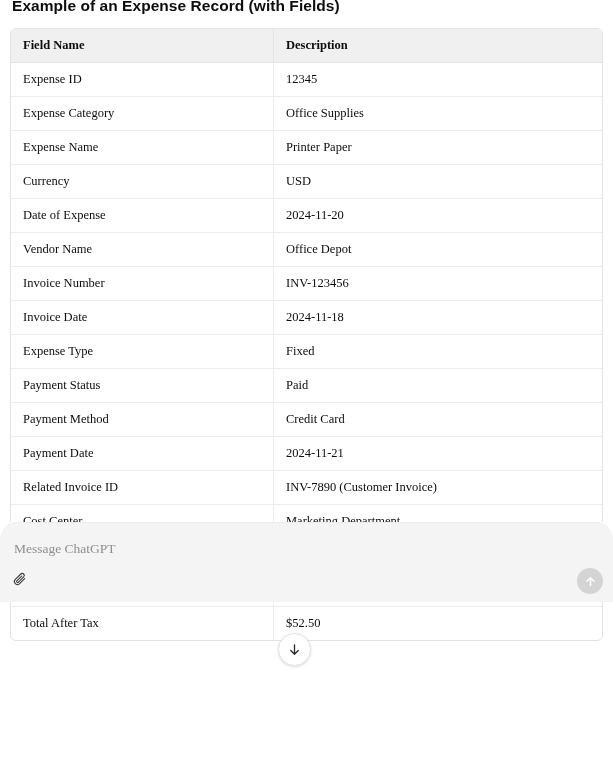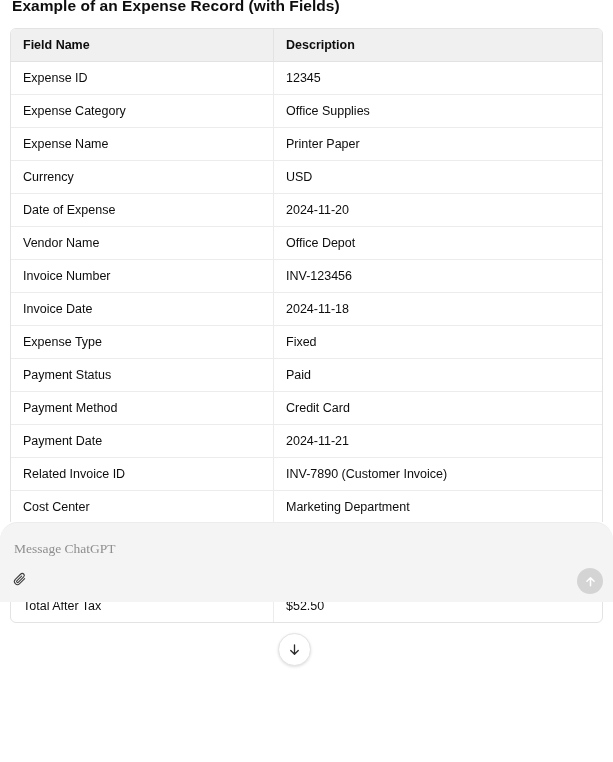"Field Name" .table-wrap { font-family: none -> Liberation Serif, serif }
